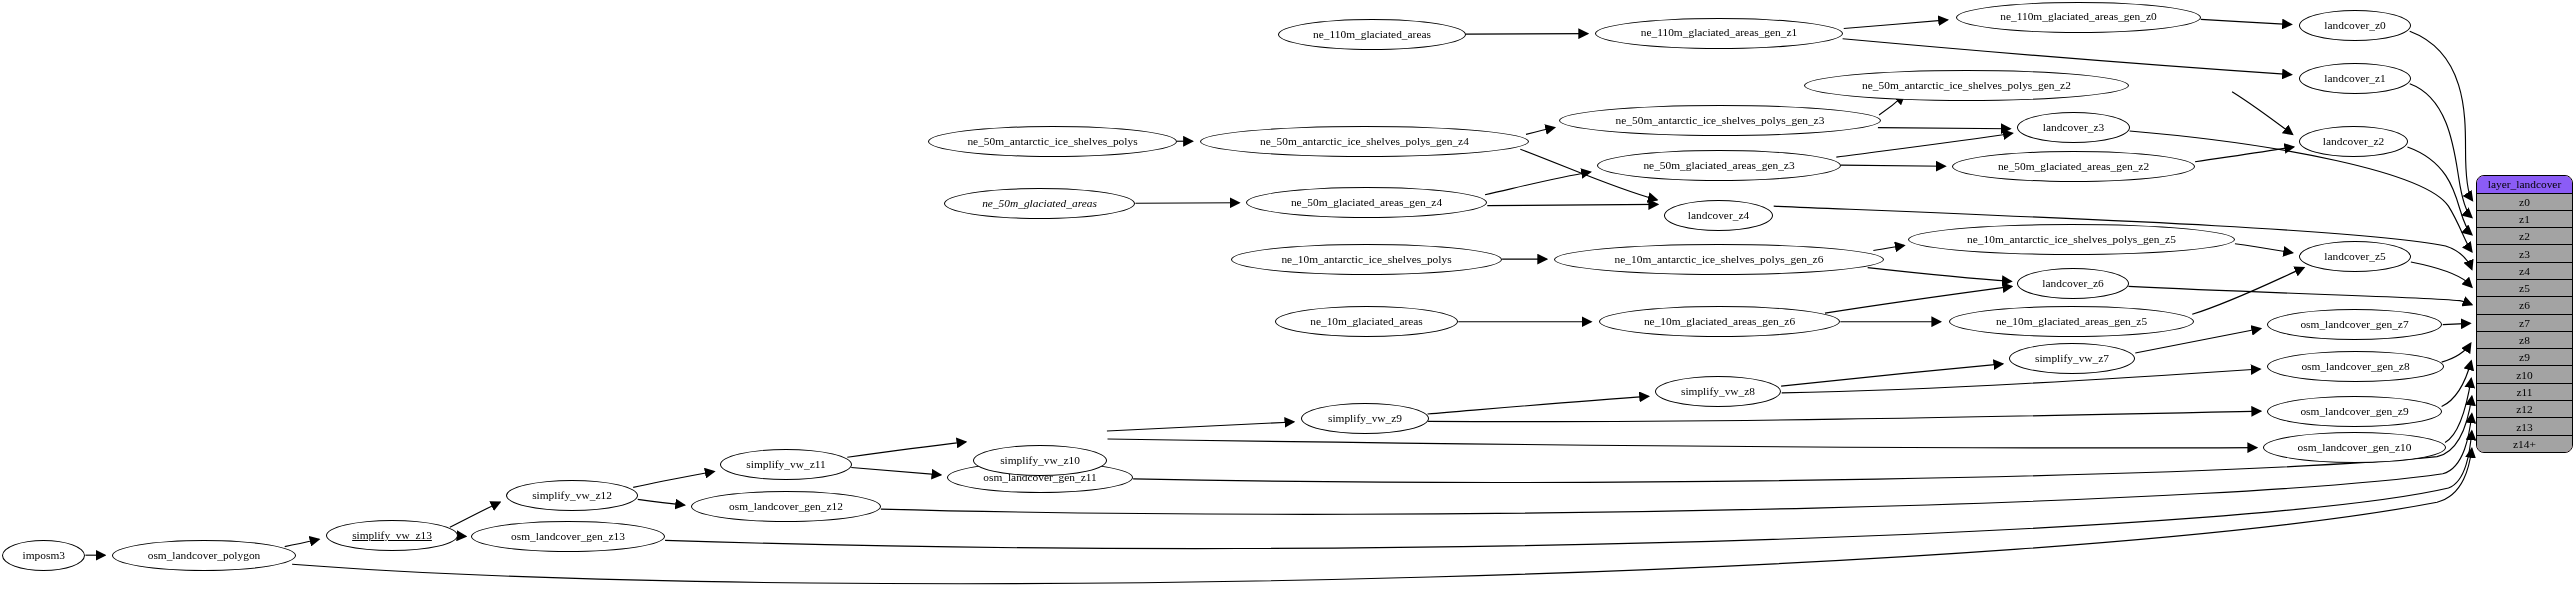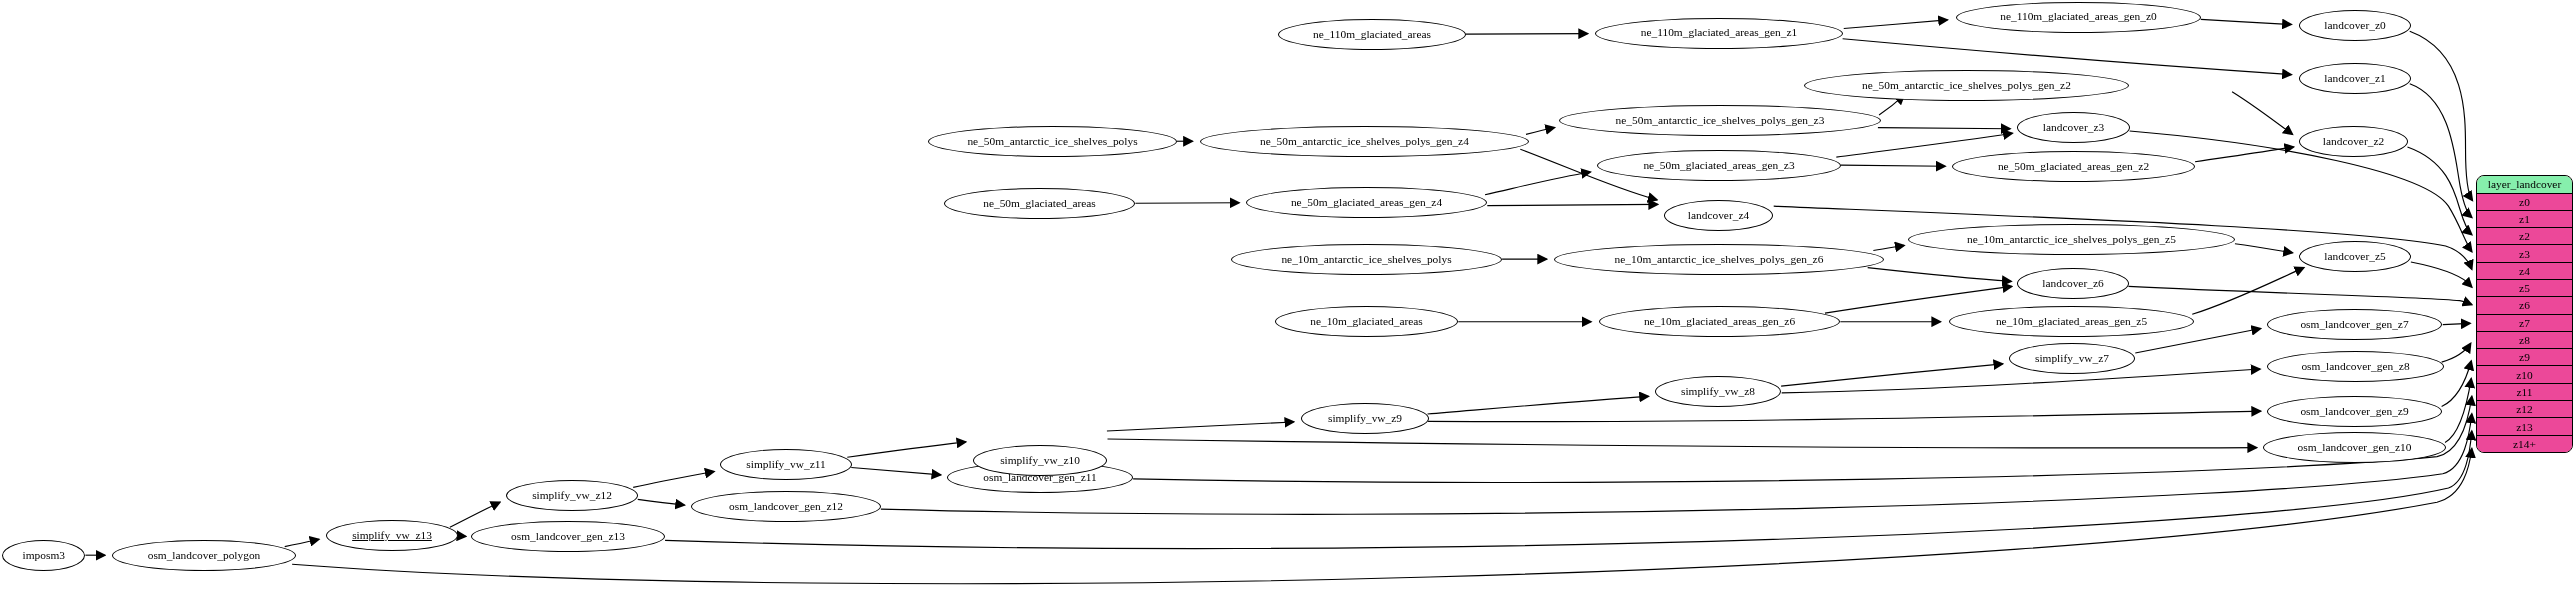"layer_landcover" .zt-header { background: #86efac -> #8b5cf6 }
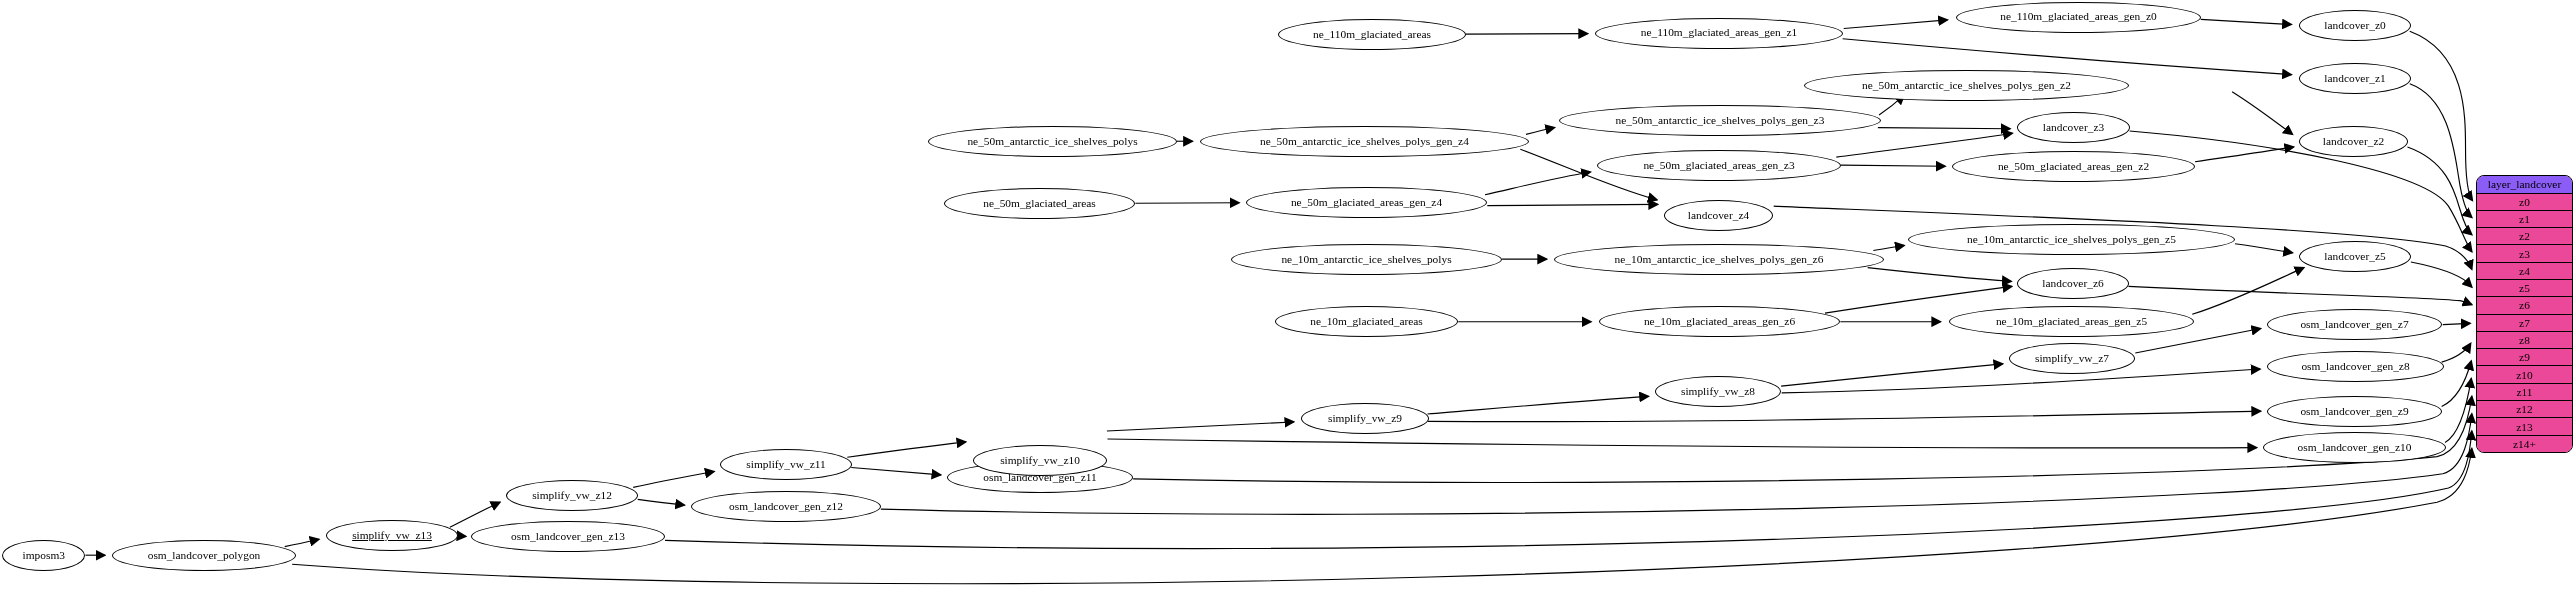"ne_50m_glaciated_areas" div.node { font-style: none -> italic }
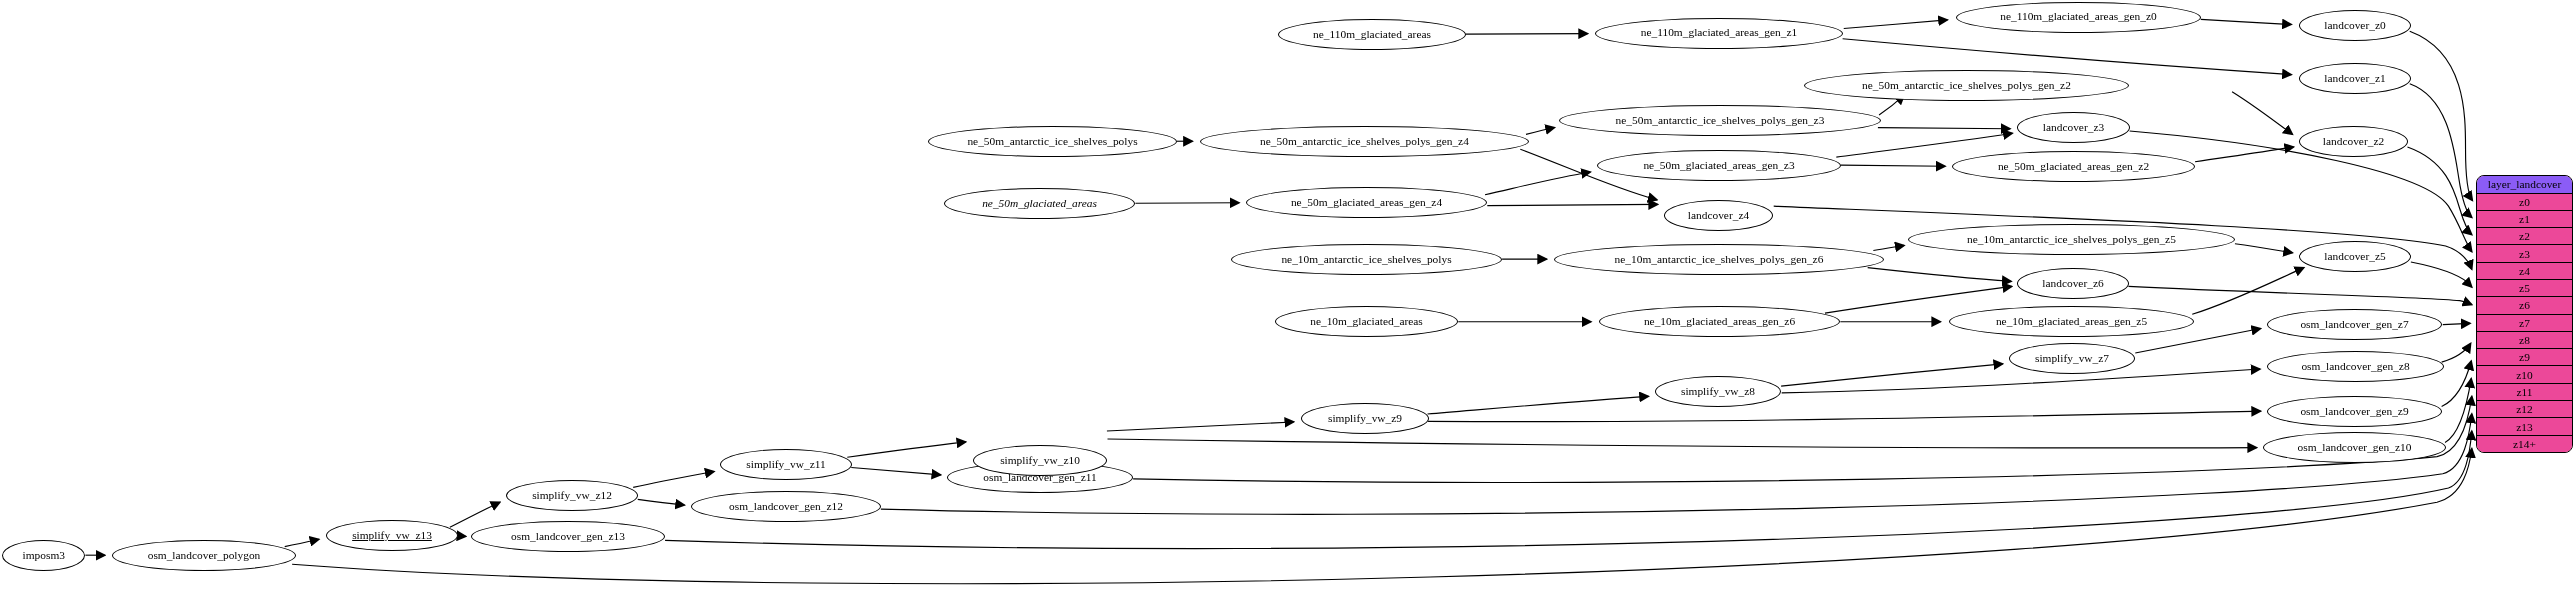"z0" .zt-row { background: #ec4899 -> #a3a3a3 }
